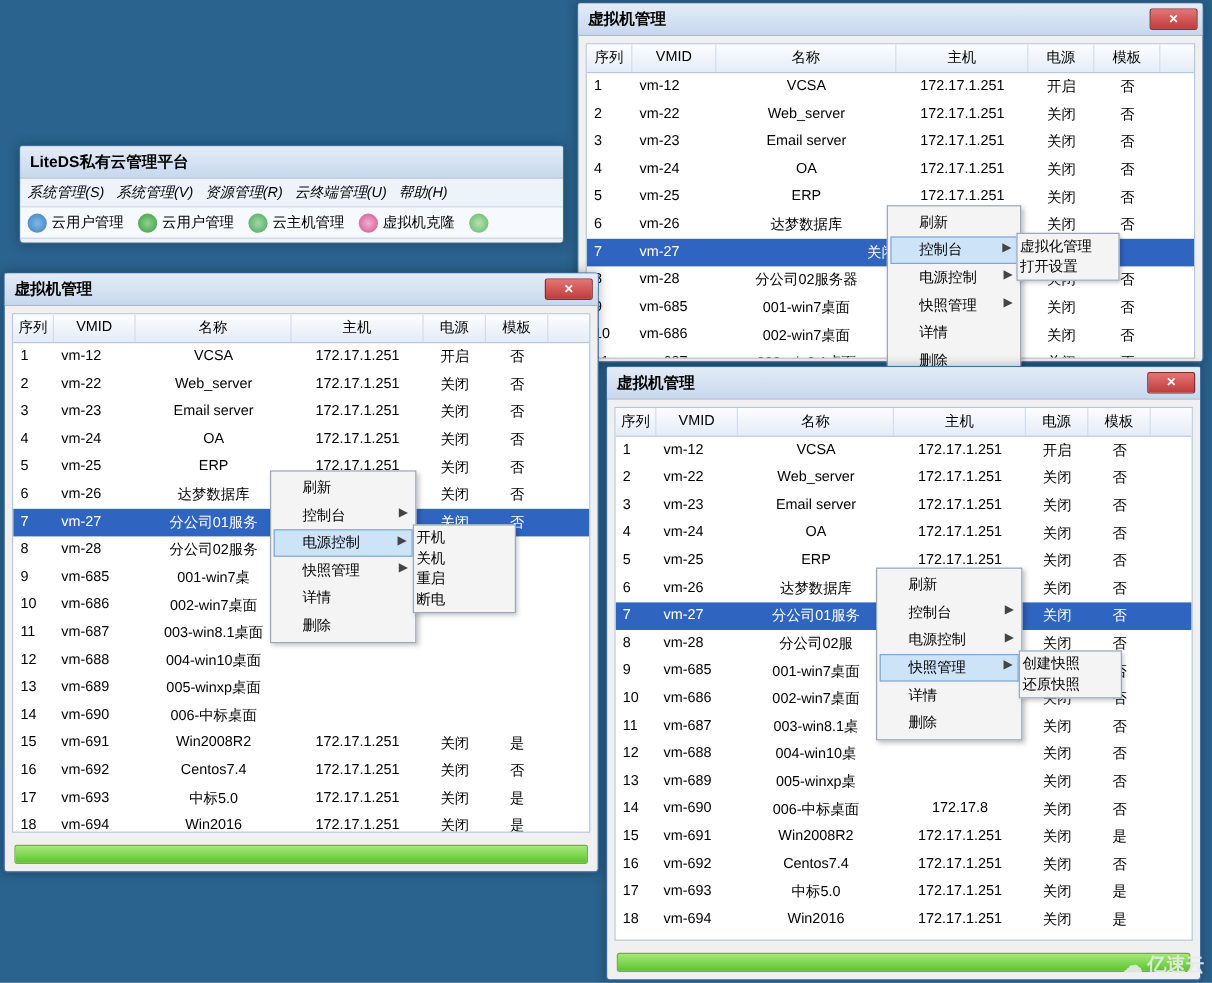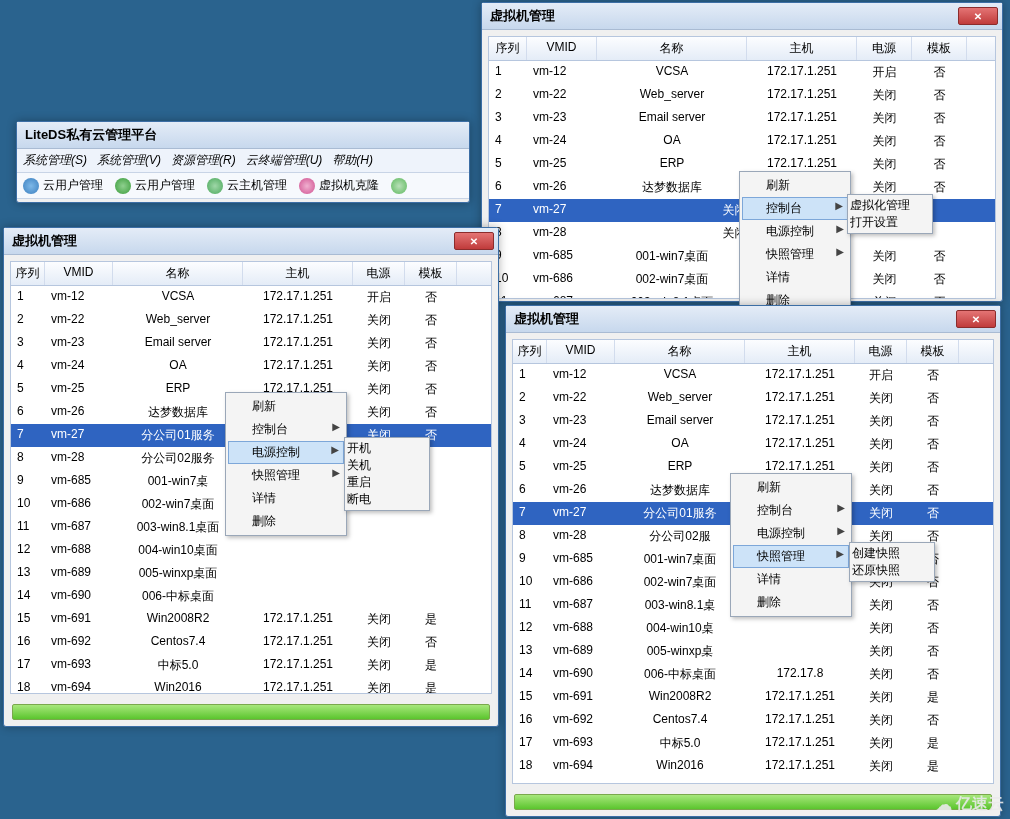"分公司02服务器" div.col { html: none -> <div>分公司02服务器</div> }
